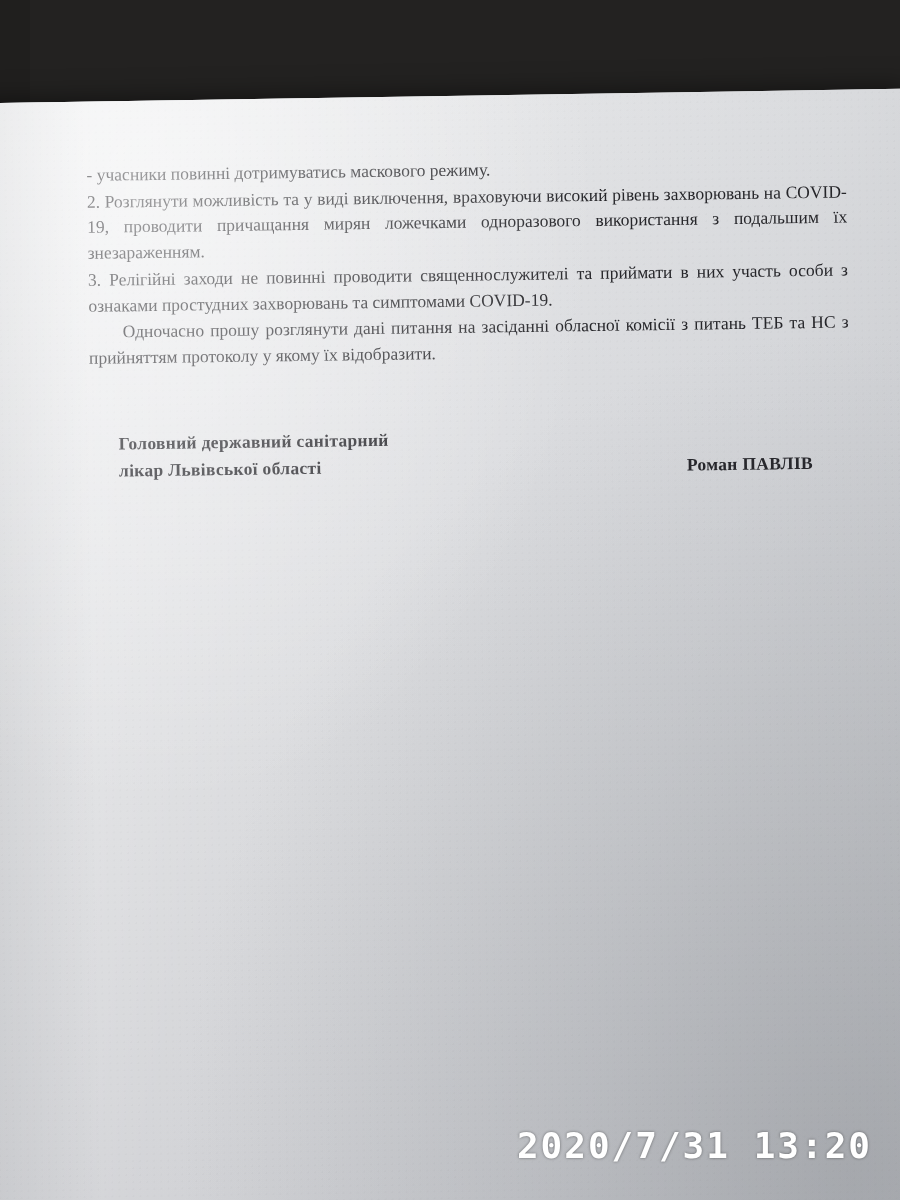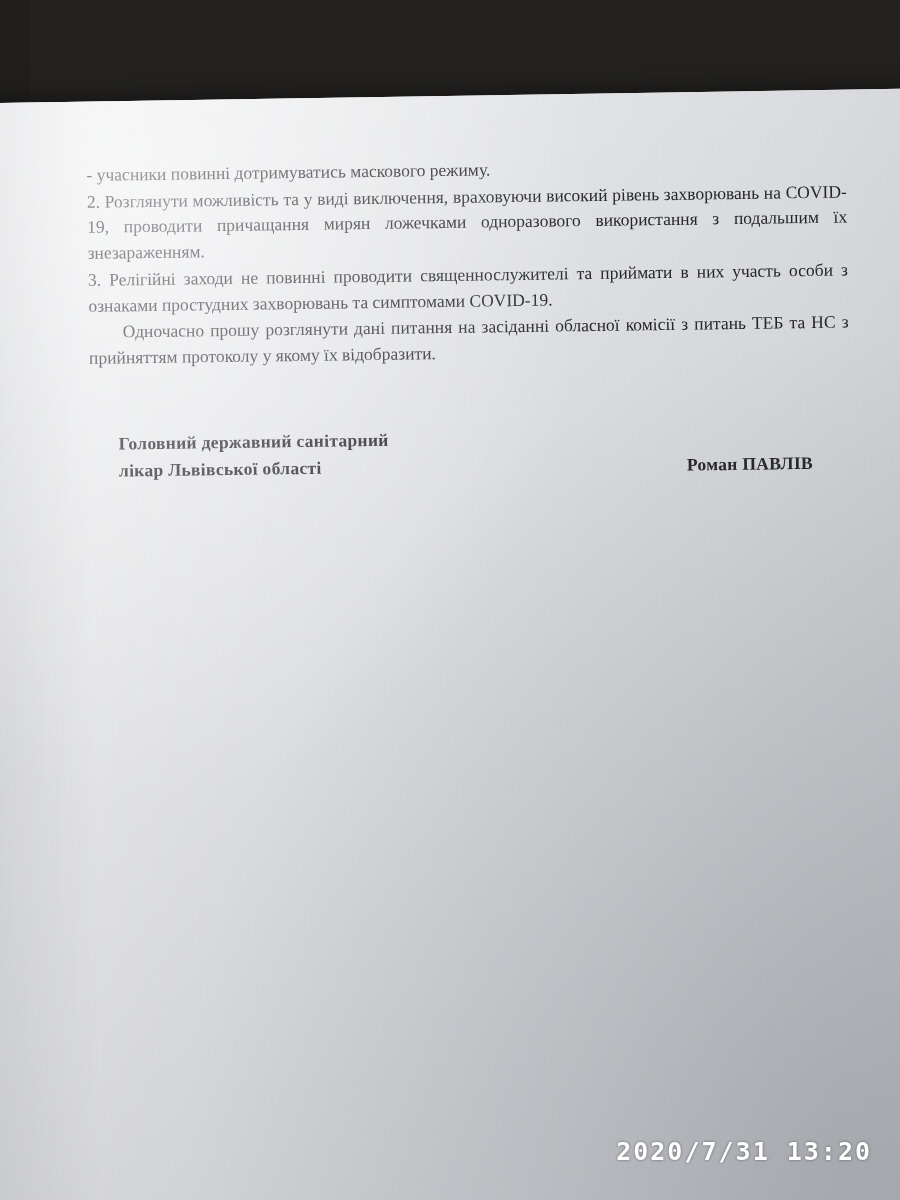"2020/7/31 13:20" #timestamp { font-size: 25px -> 36px }
